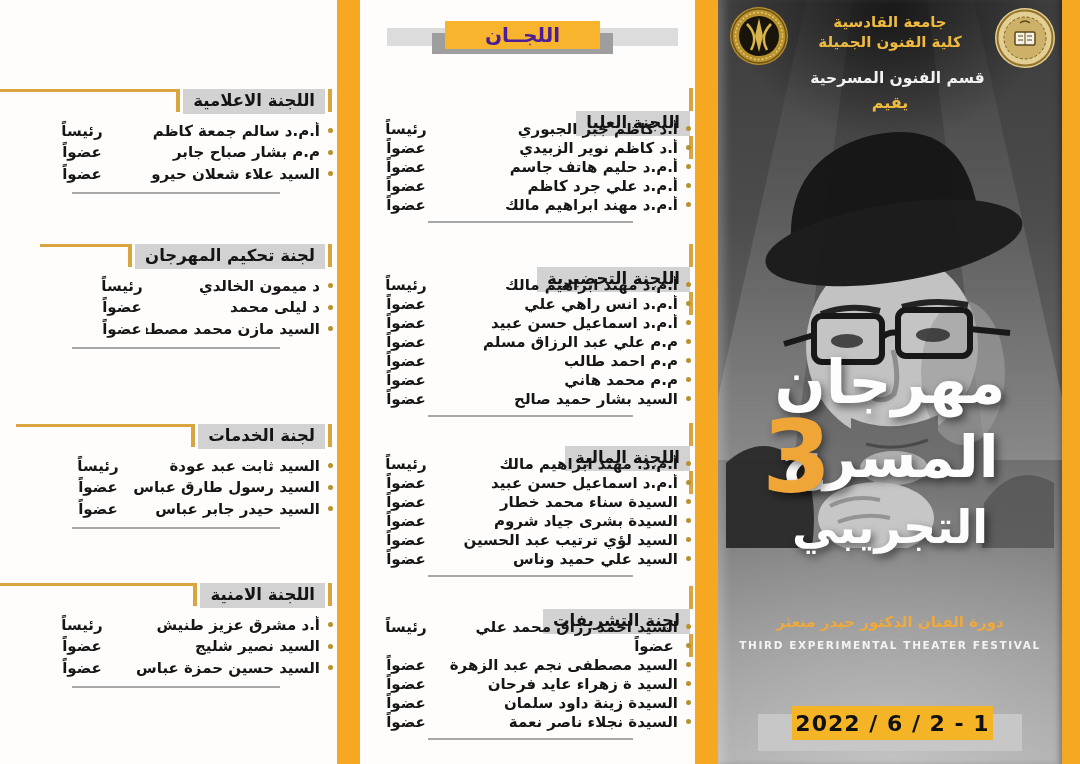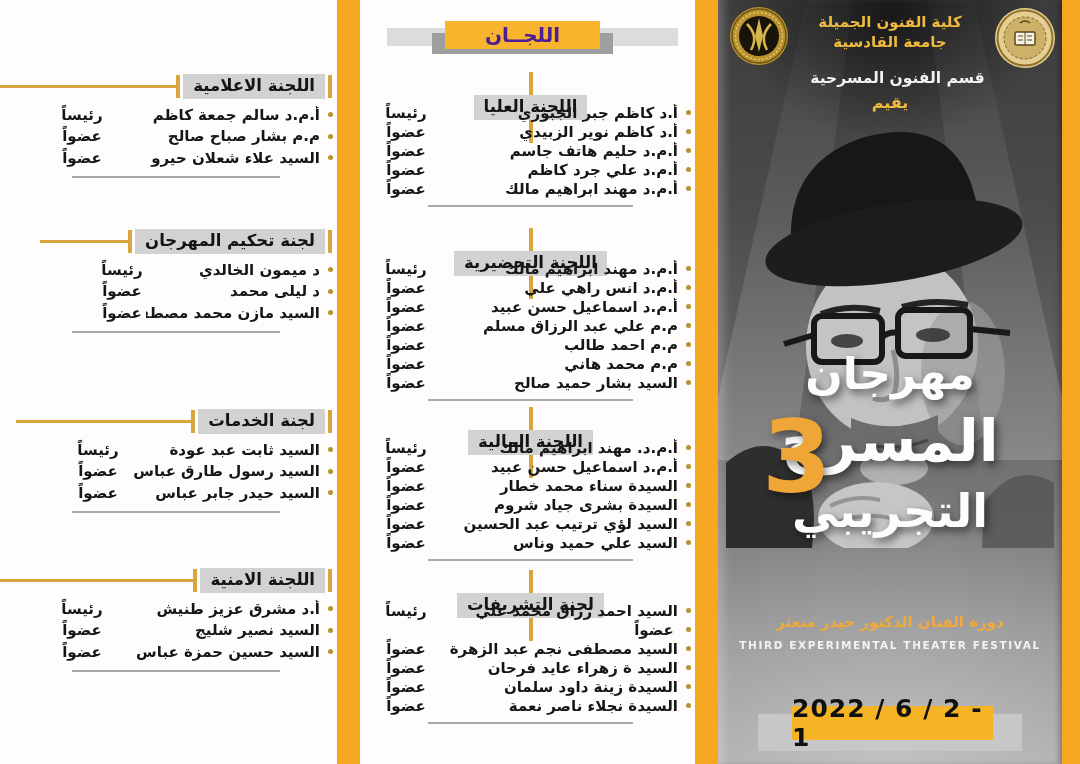"كلية الفنون الجميلة" div { order: before "جامعة القادسية" -> after "جامعة القادسية" }
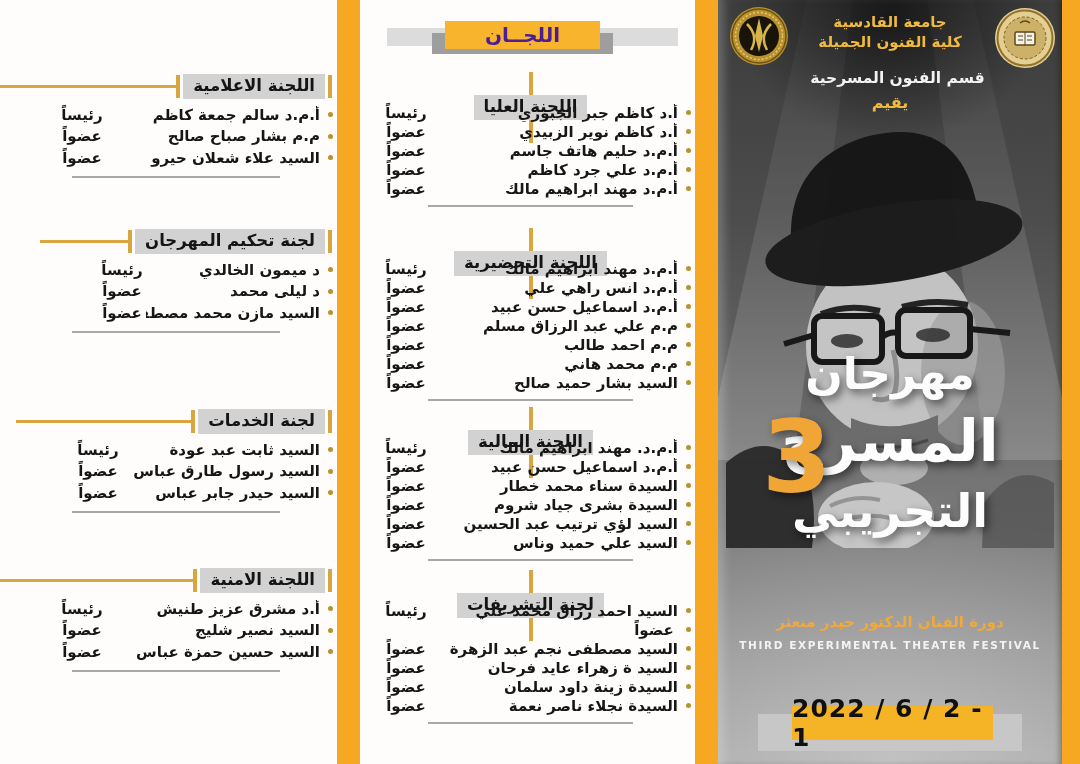"اللجنة الاعلامية" .c-header { align-items: center -> flex-start; margin-top: none -> 16px }
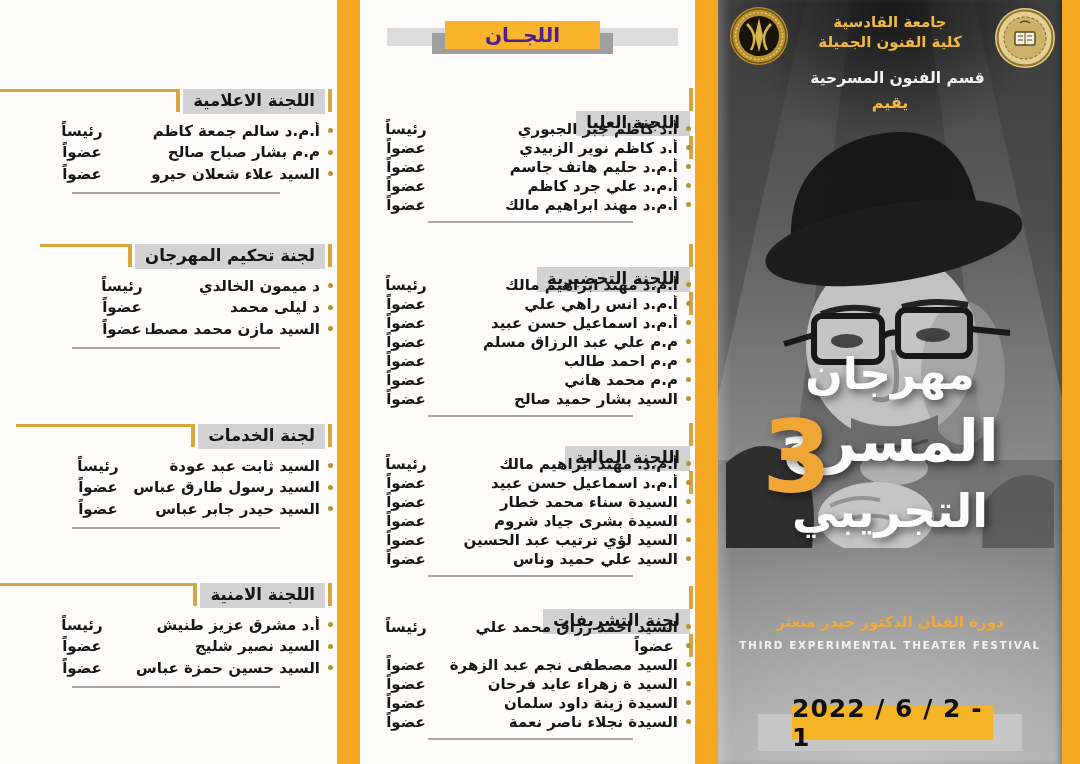"م.م بشار صباح صالح" span.m-name { text: صالح -> جابر }
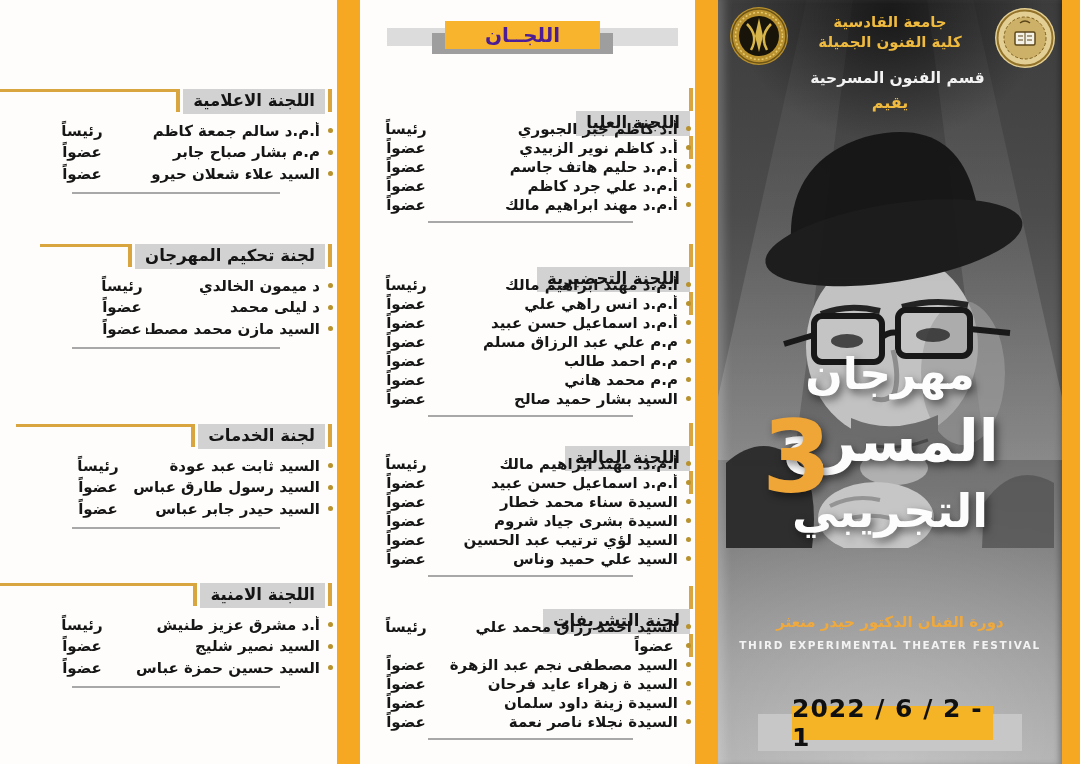"مهرجان" .fest-logo .w1 { font-size: 44px -> 60px }
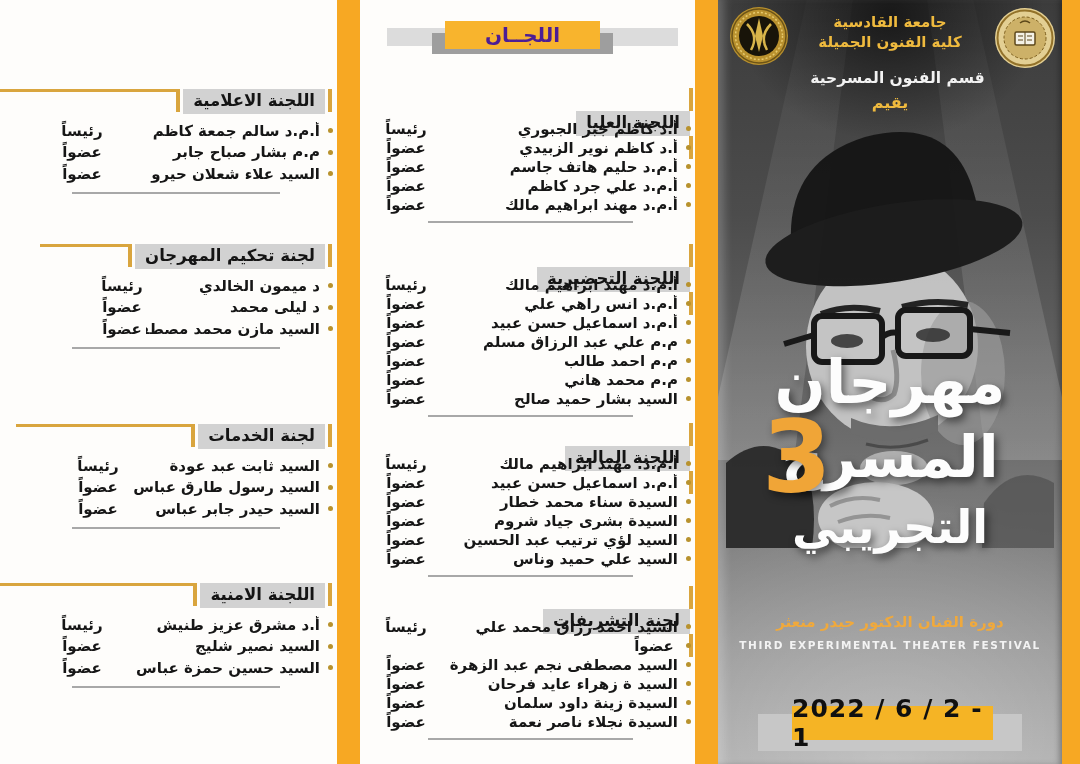"2022 / 6 / 2" .date-box { font-size: 25px -> 22px }
